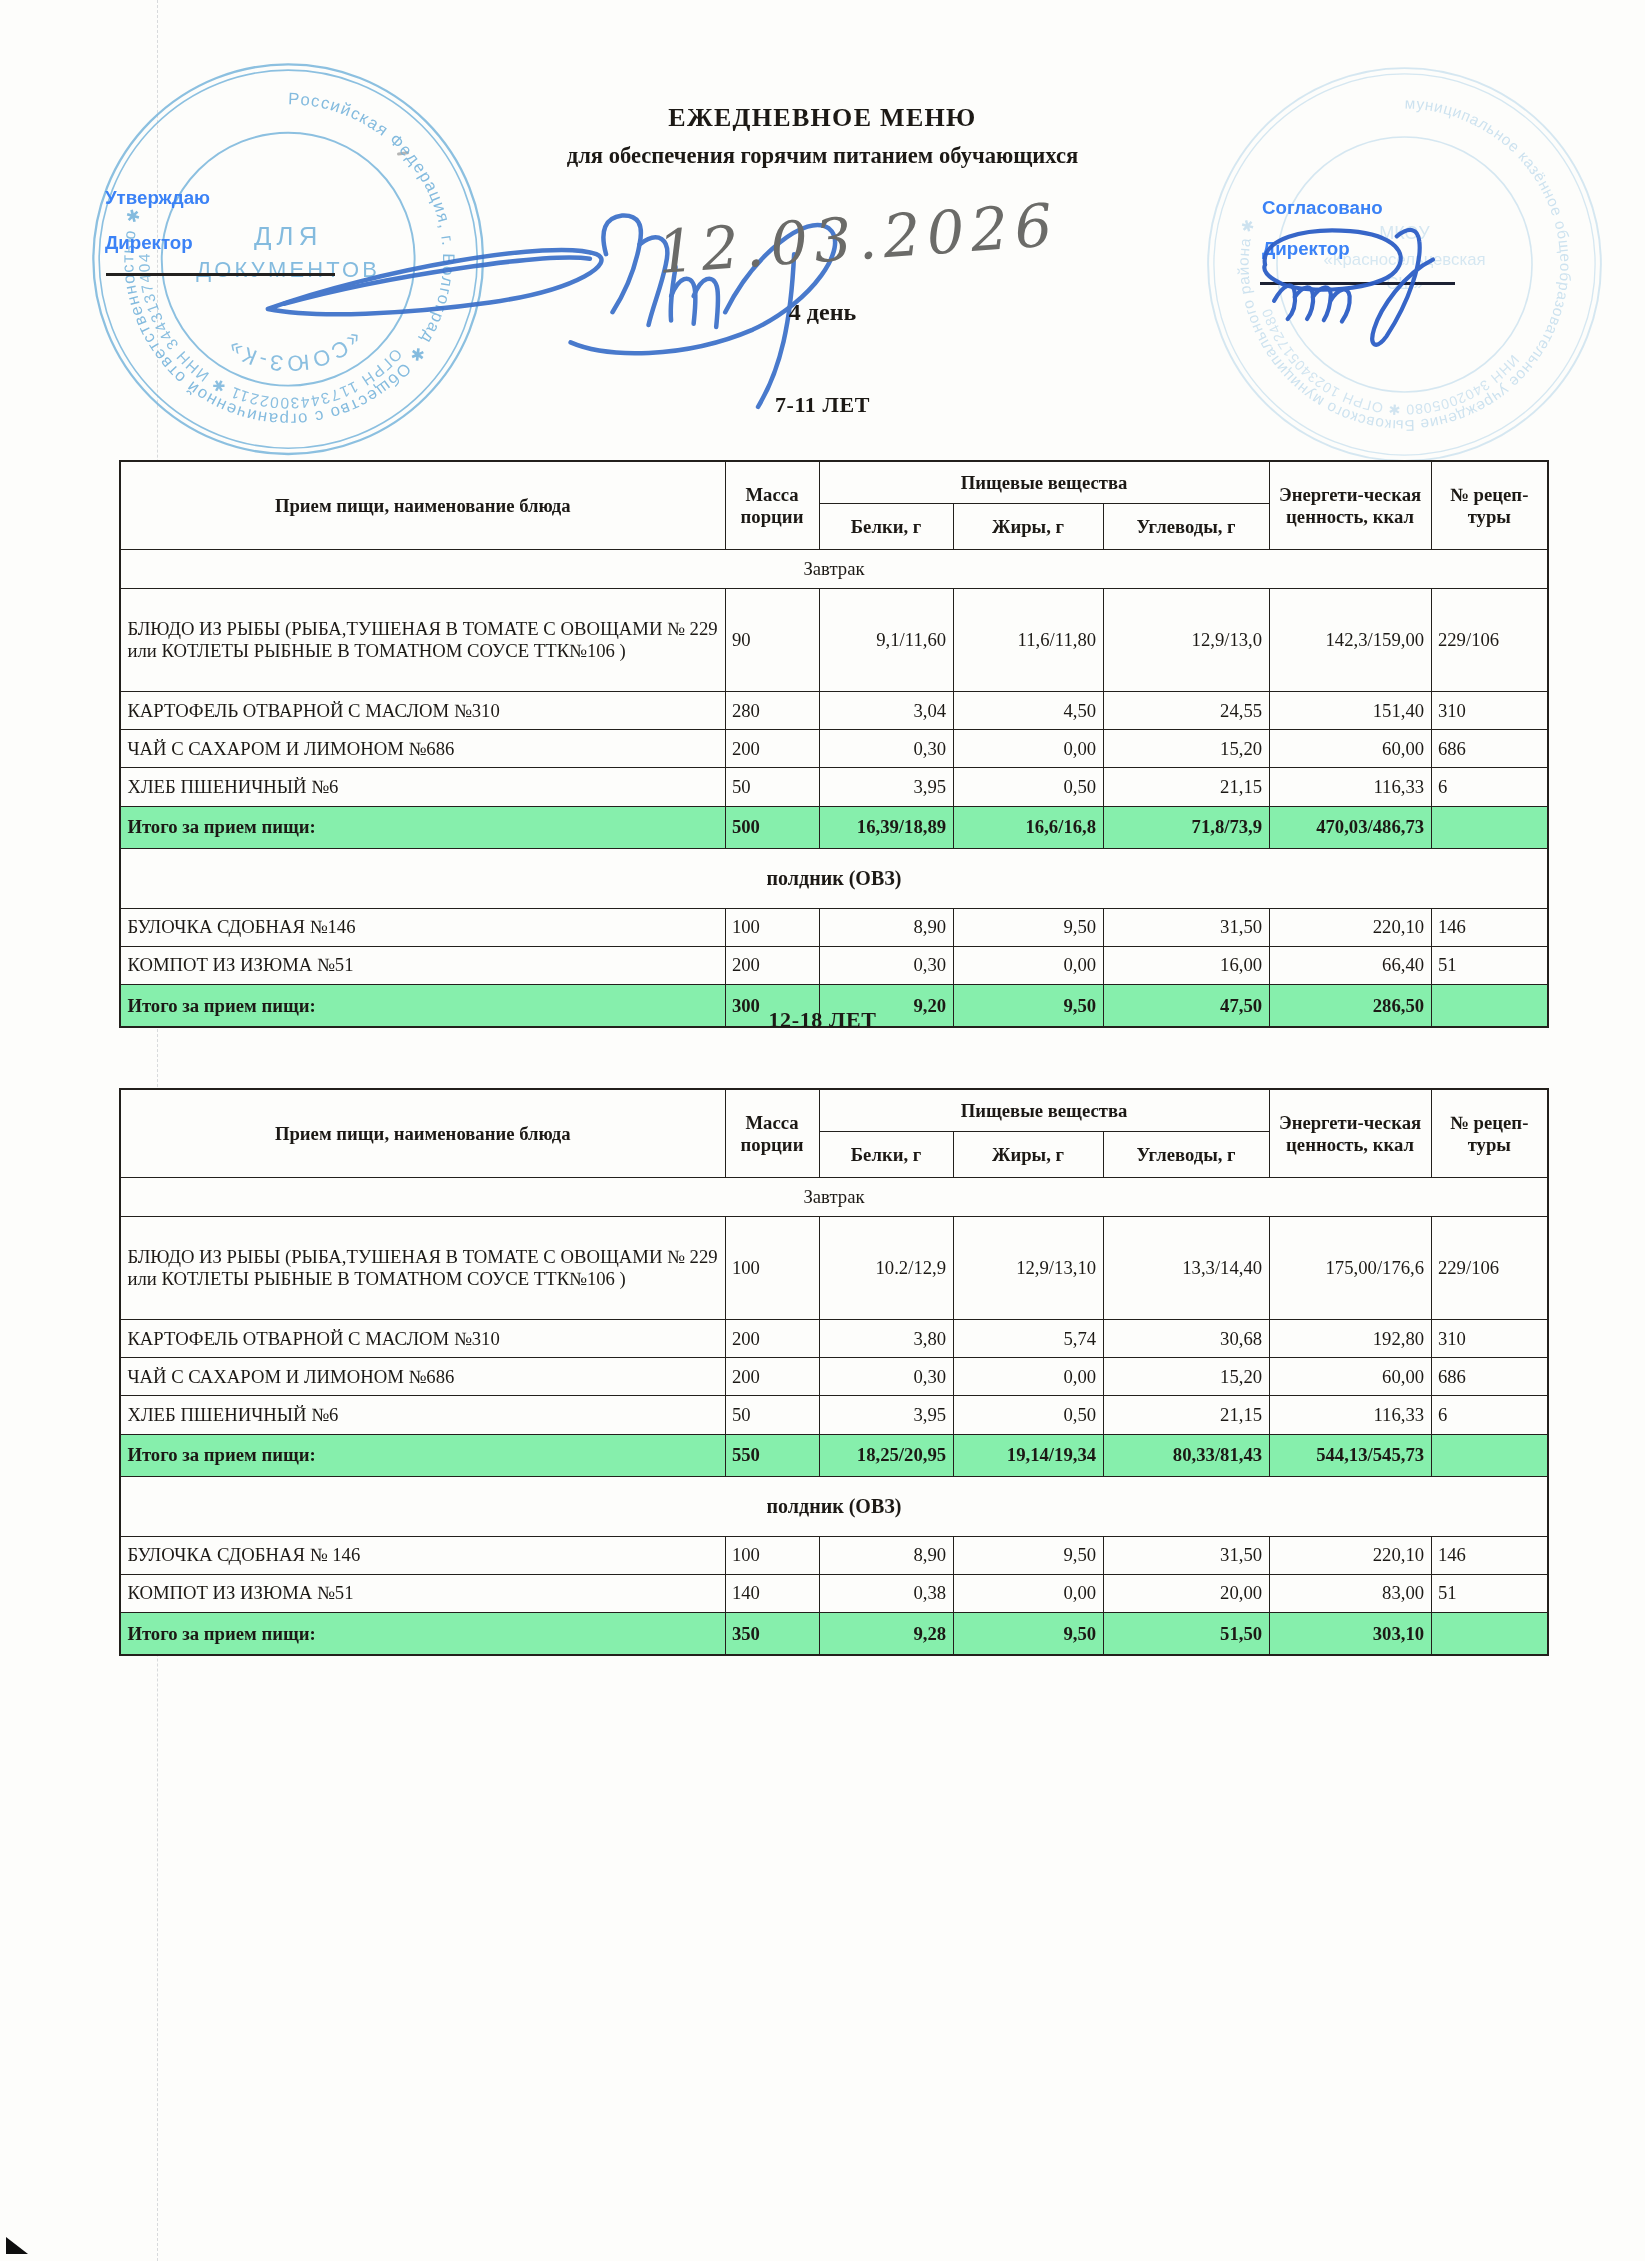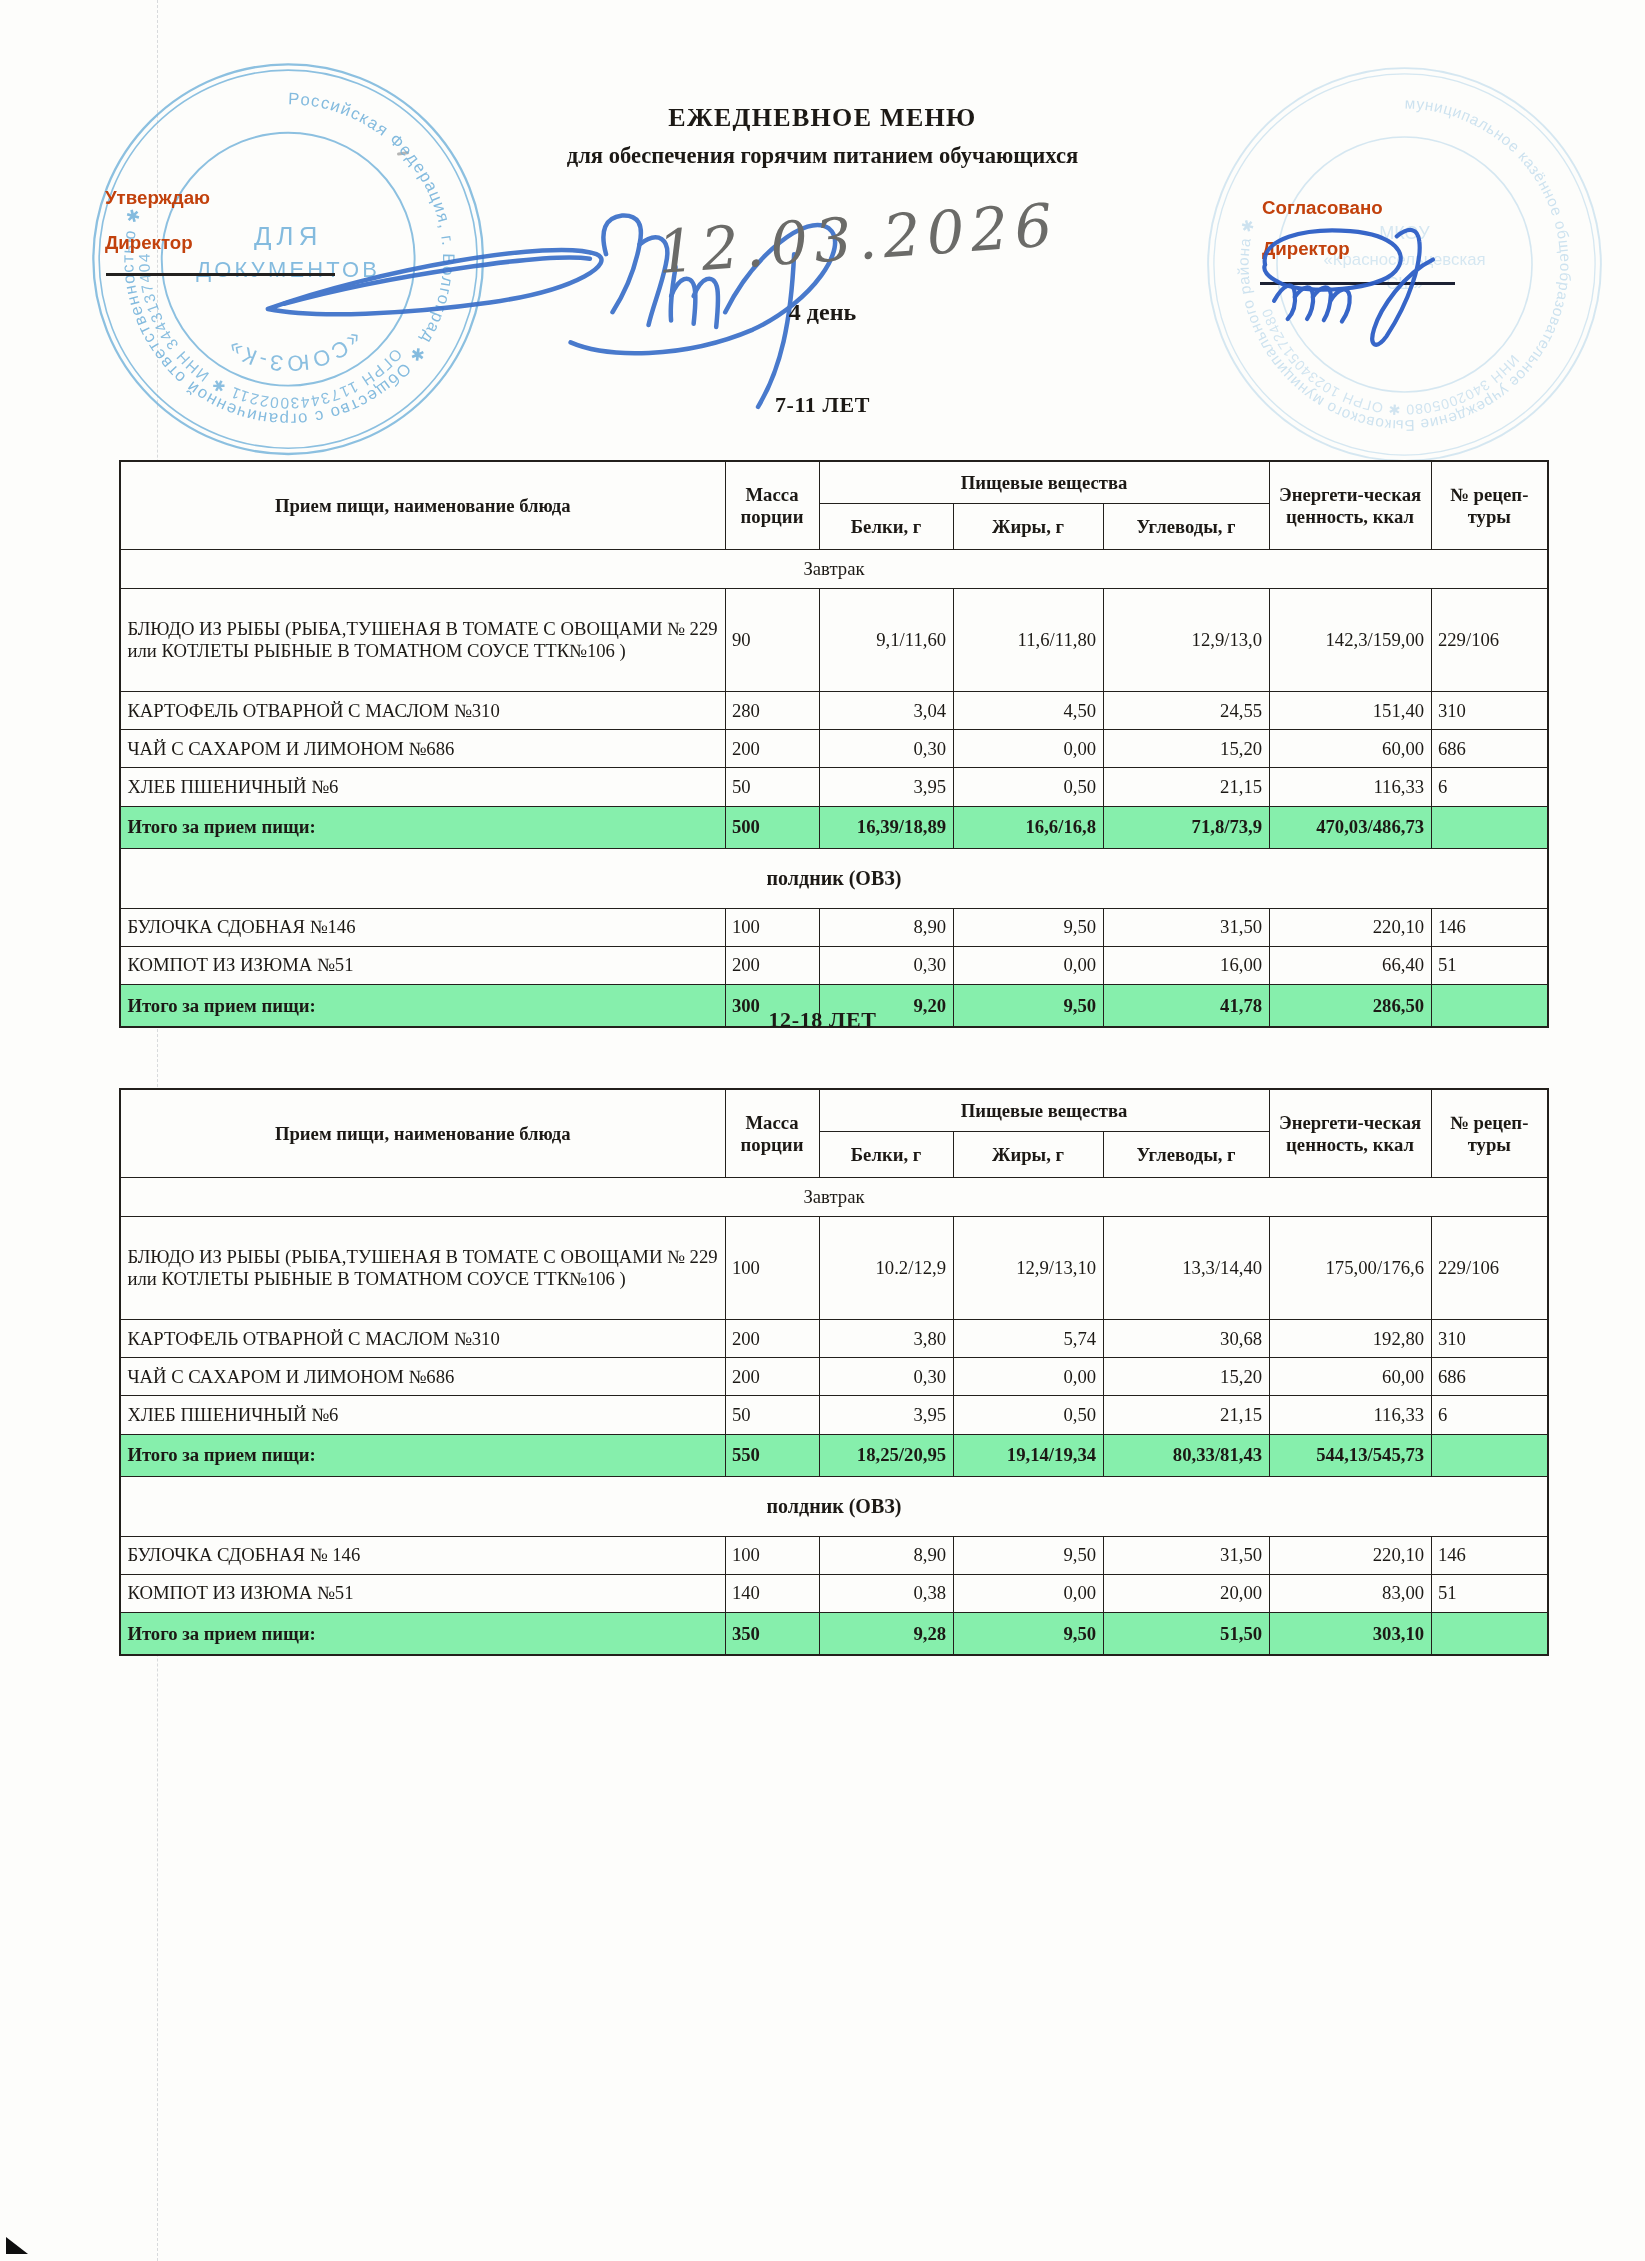"Утверждаю" .sign-label { color: #c2410c -> #3b82f6 }
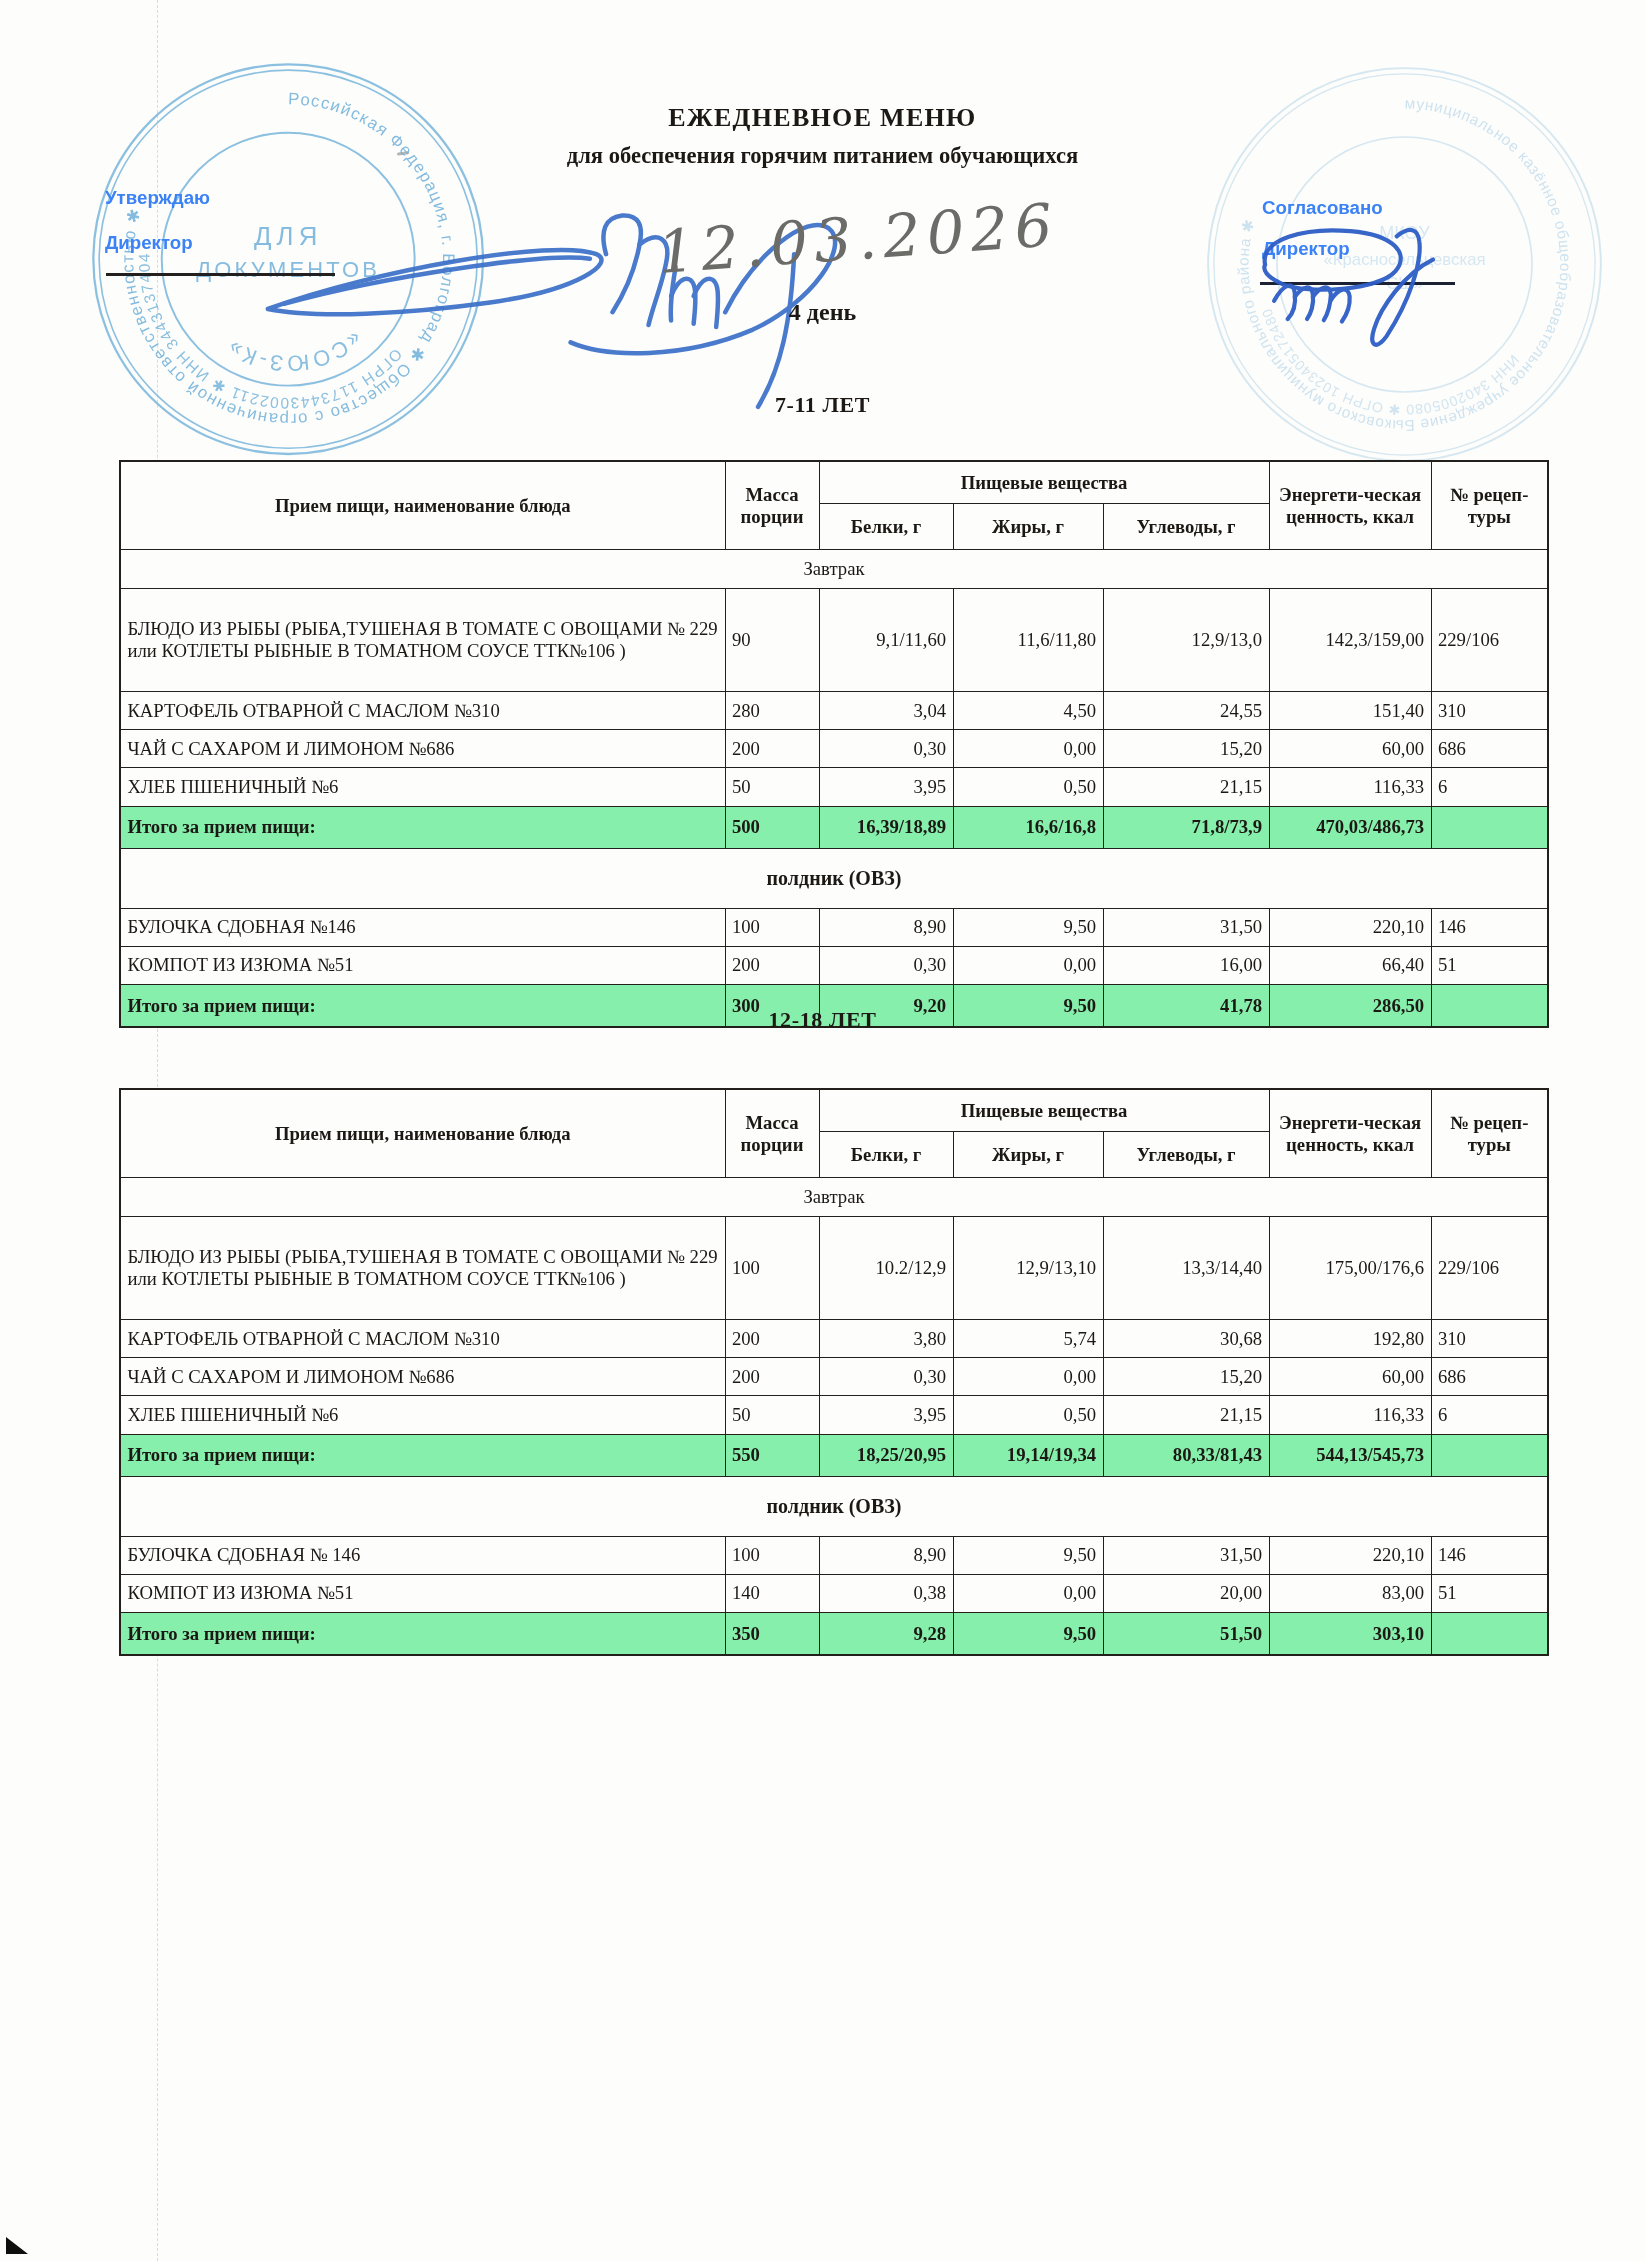"41,78" td.num { text: 41,78 -> 47,50 }
